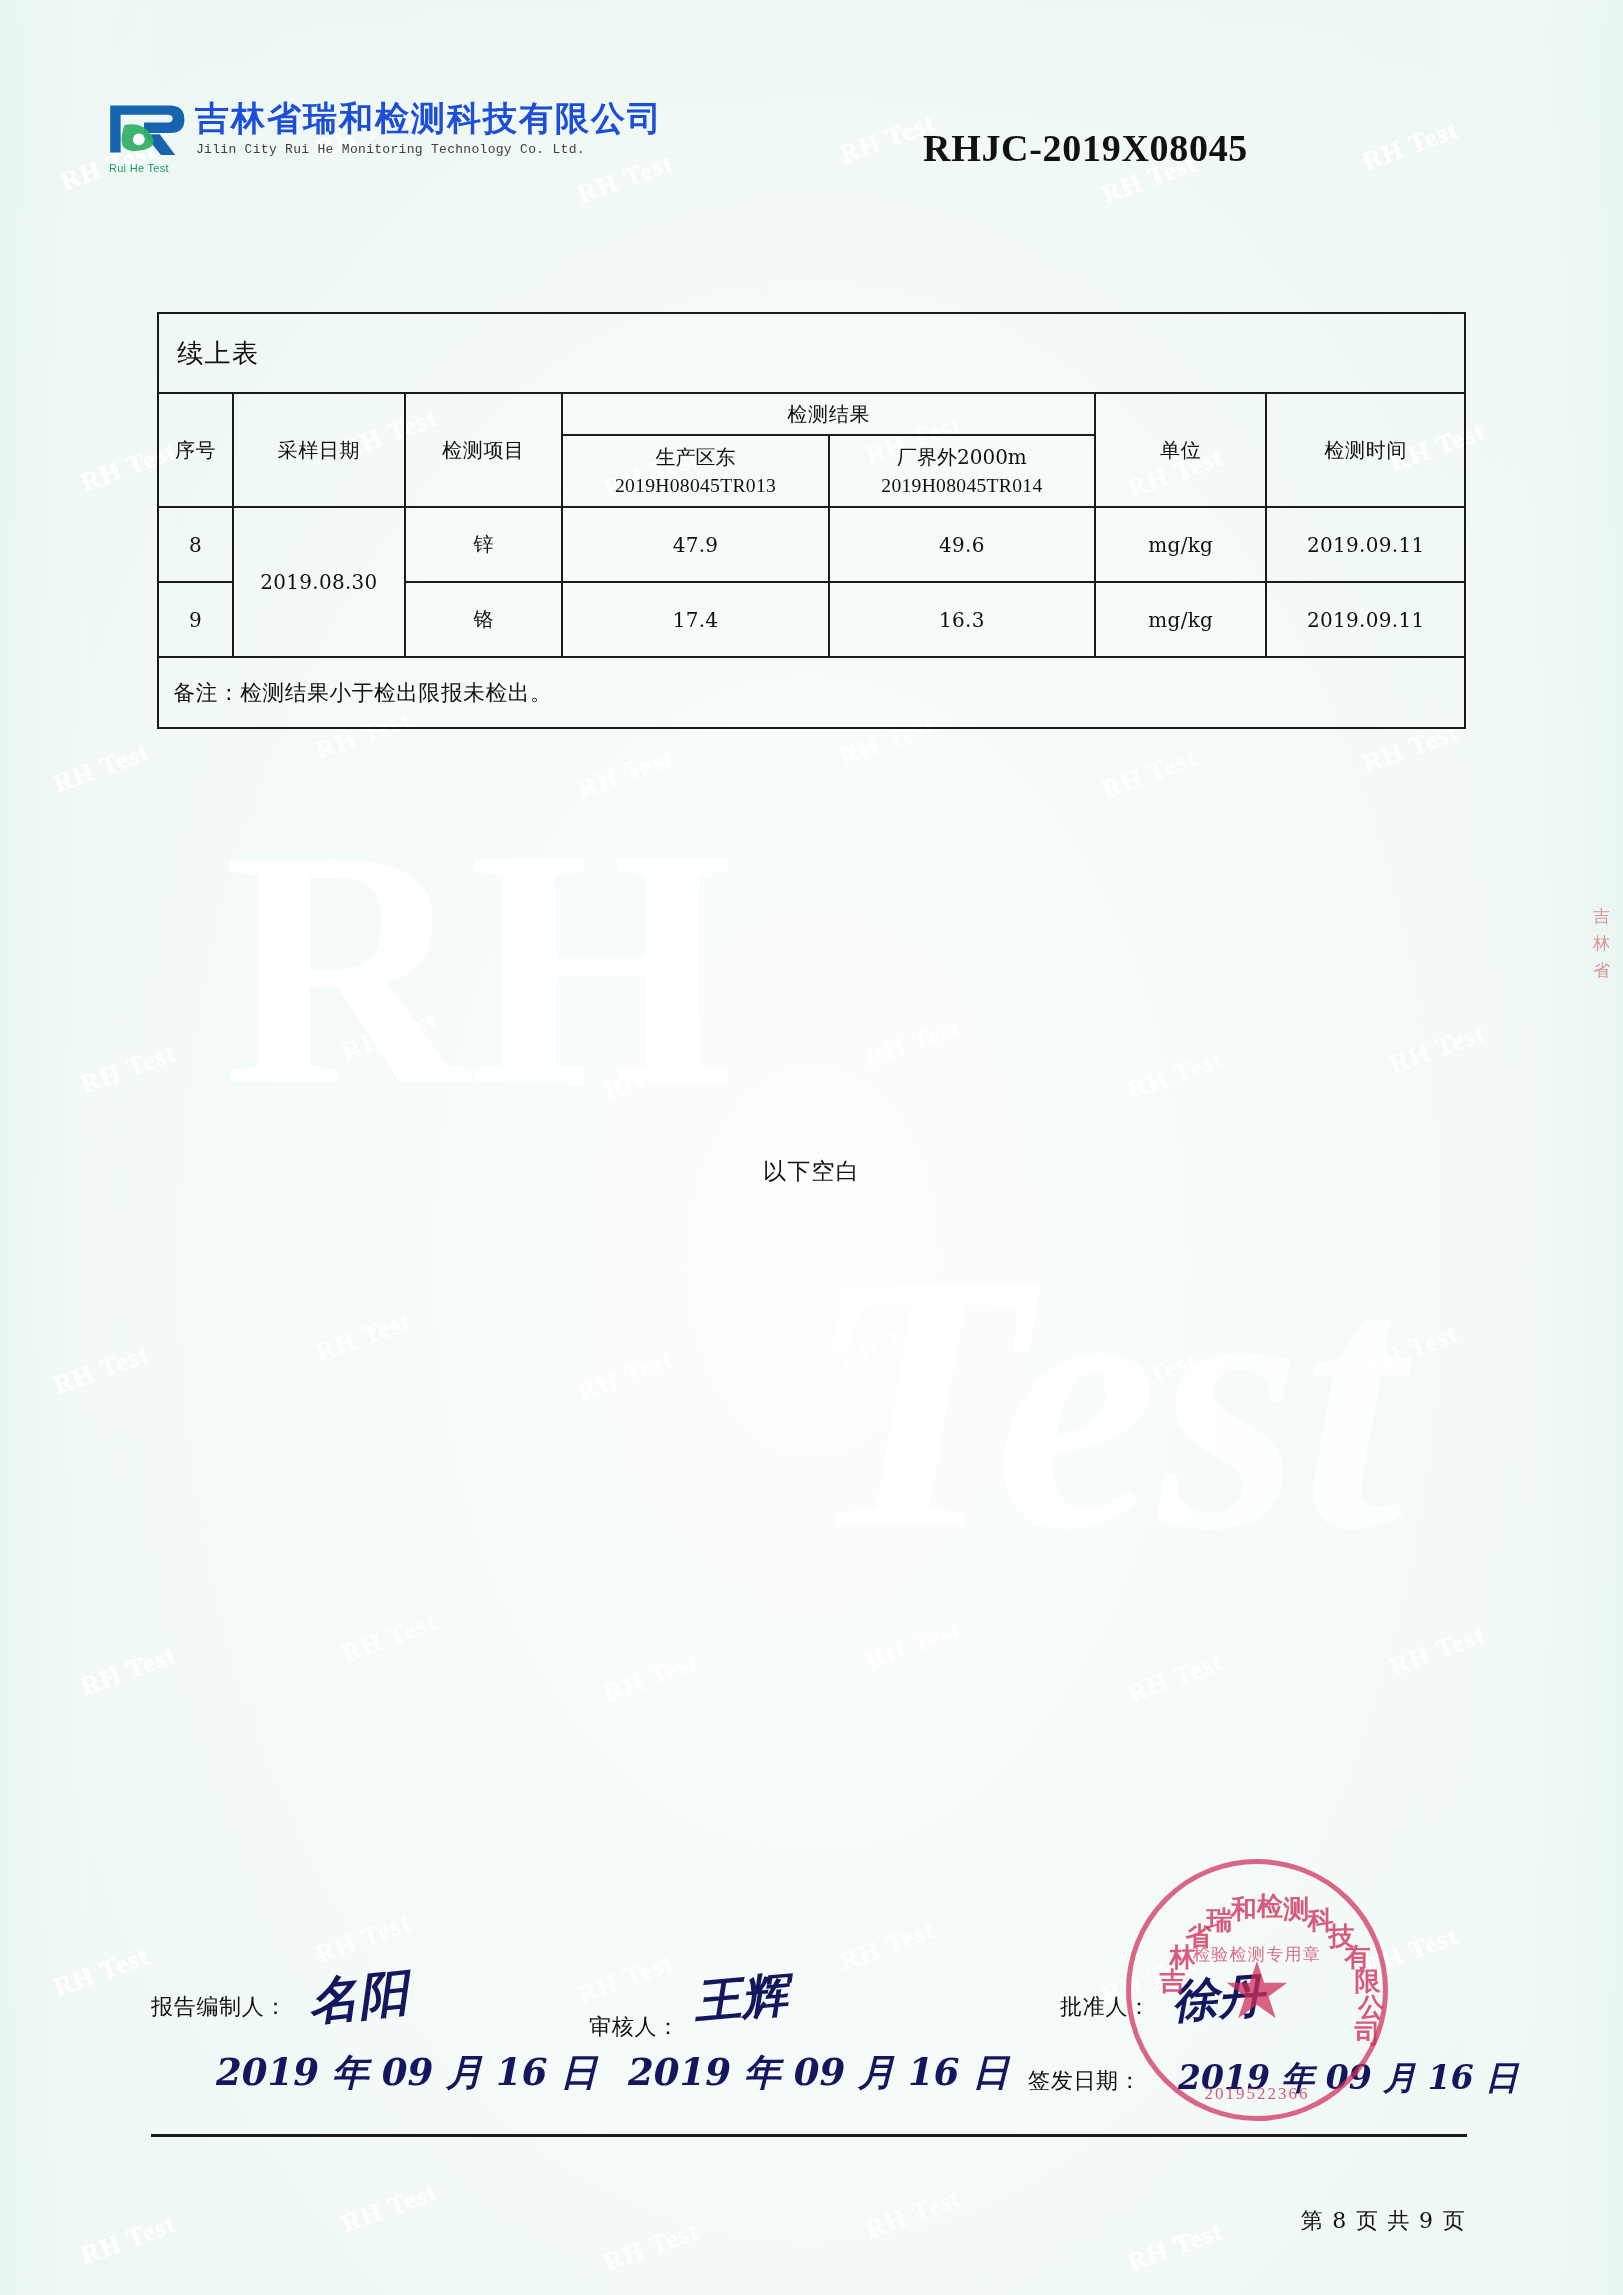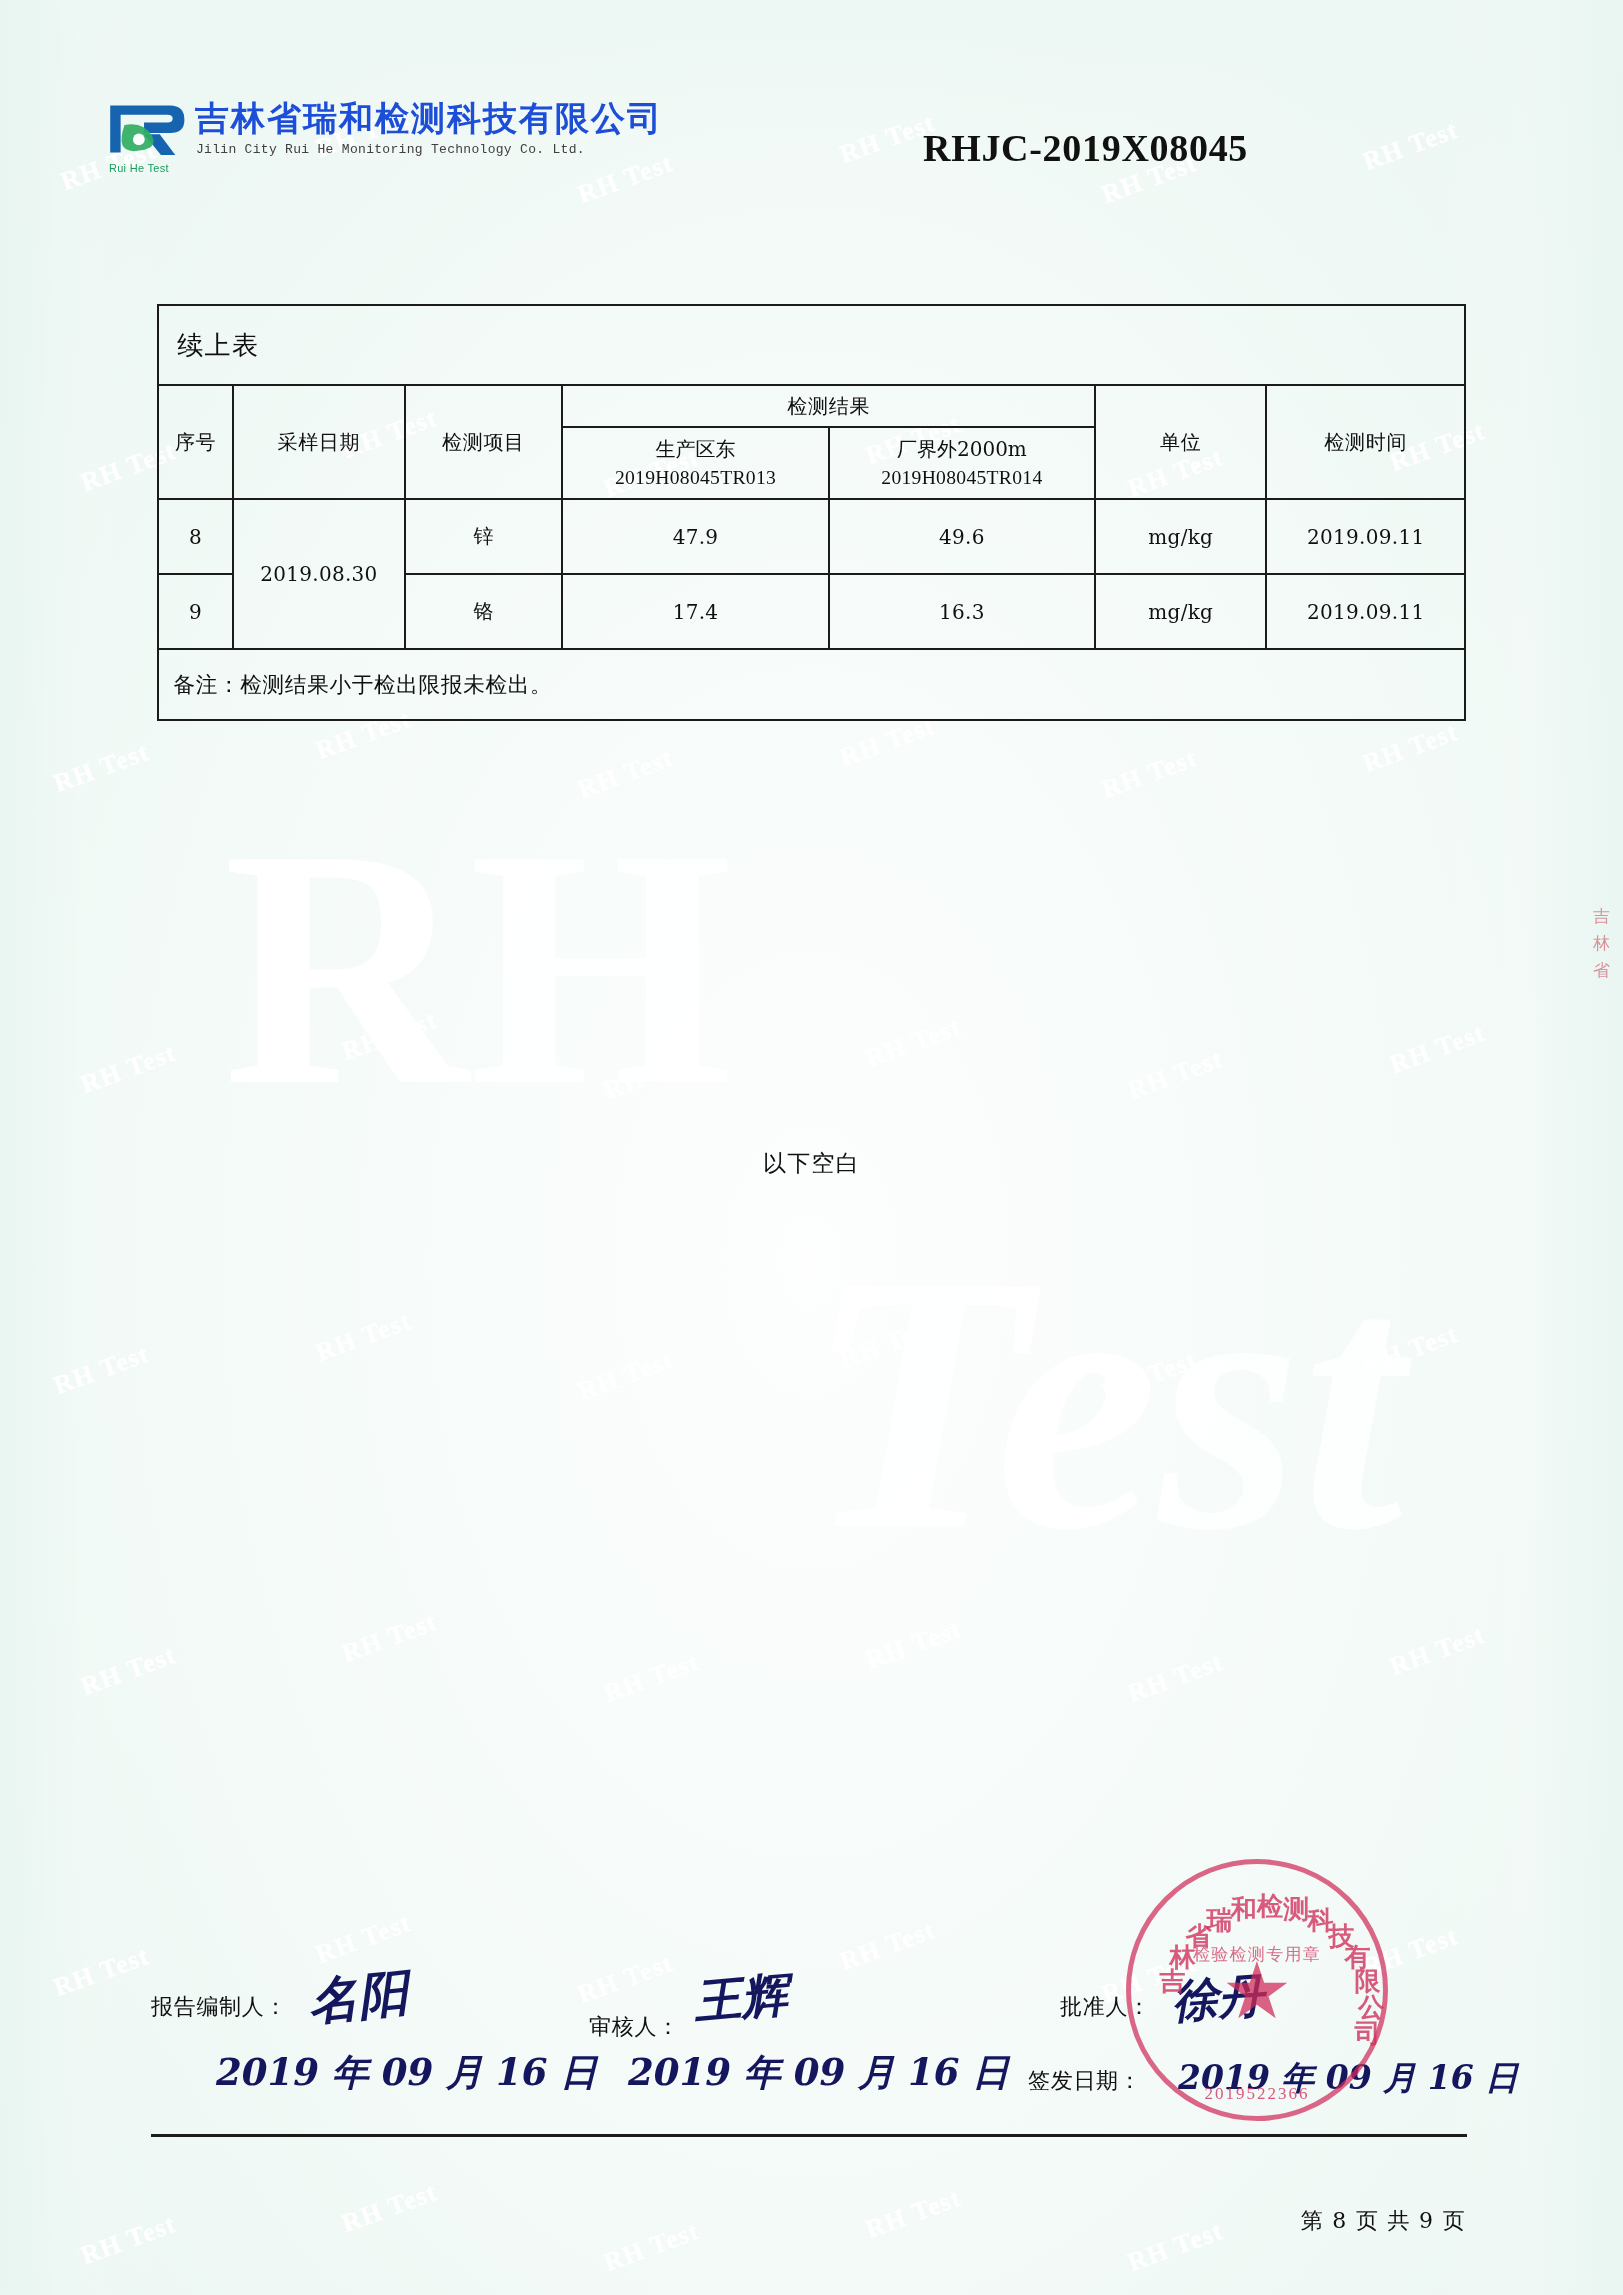"续上表" .table-wrap { top: 304px -> 312px }
